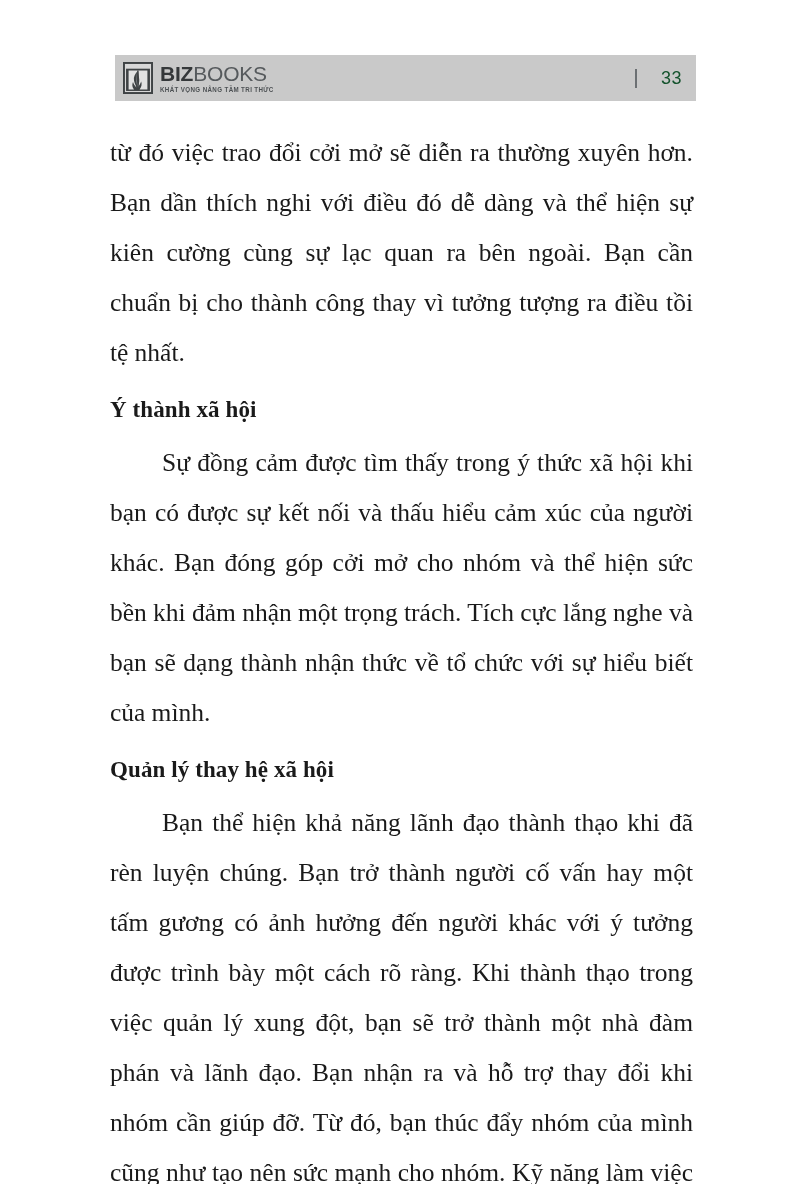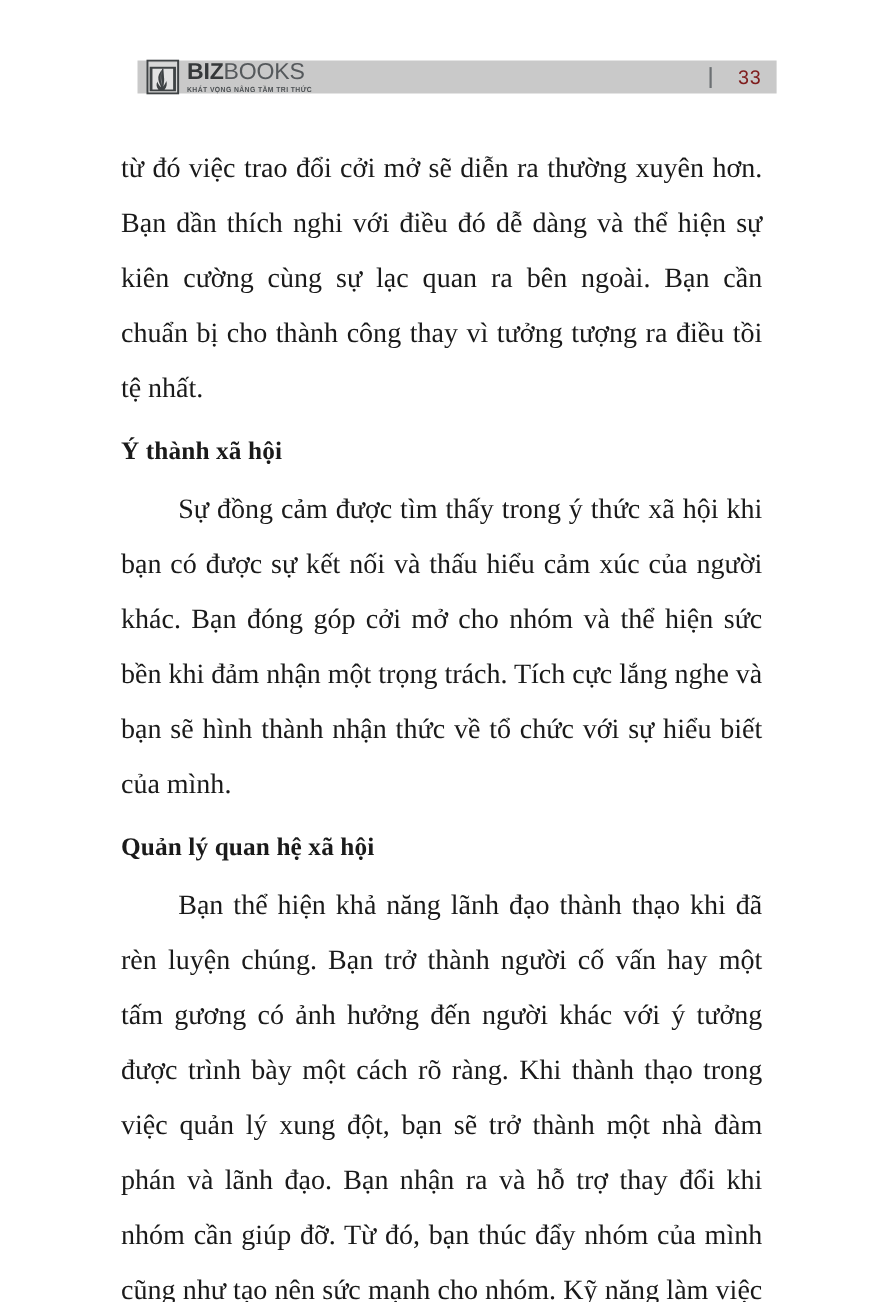"BIZBOOKS" .header-bar { height: 30px -> 46px; left: 125px -> 115px }
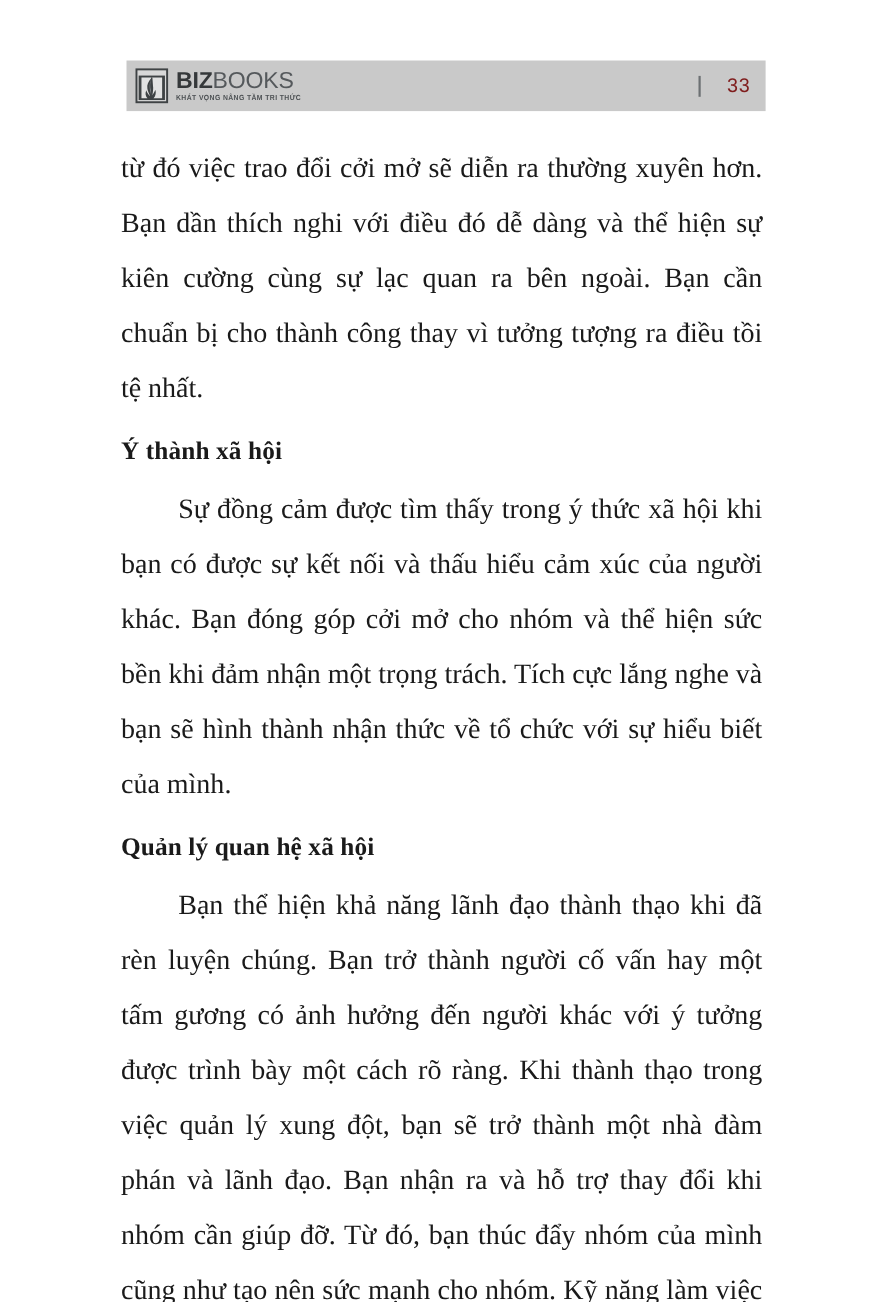"33" .folio { color: #7f1d1d -> #14532d }
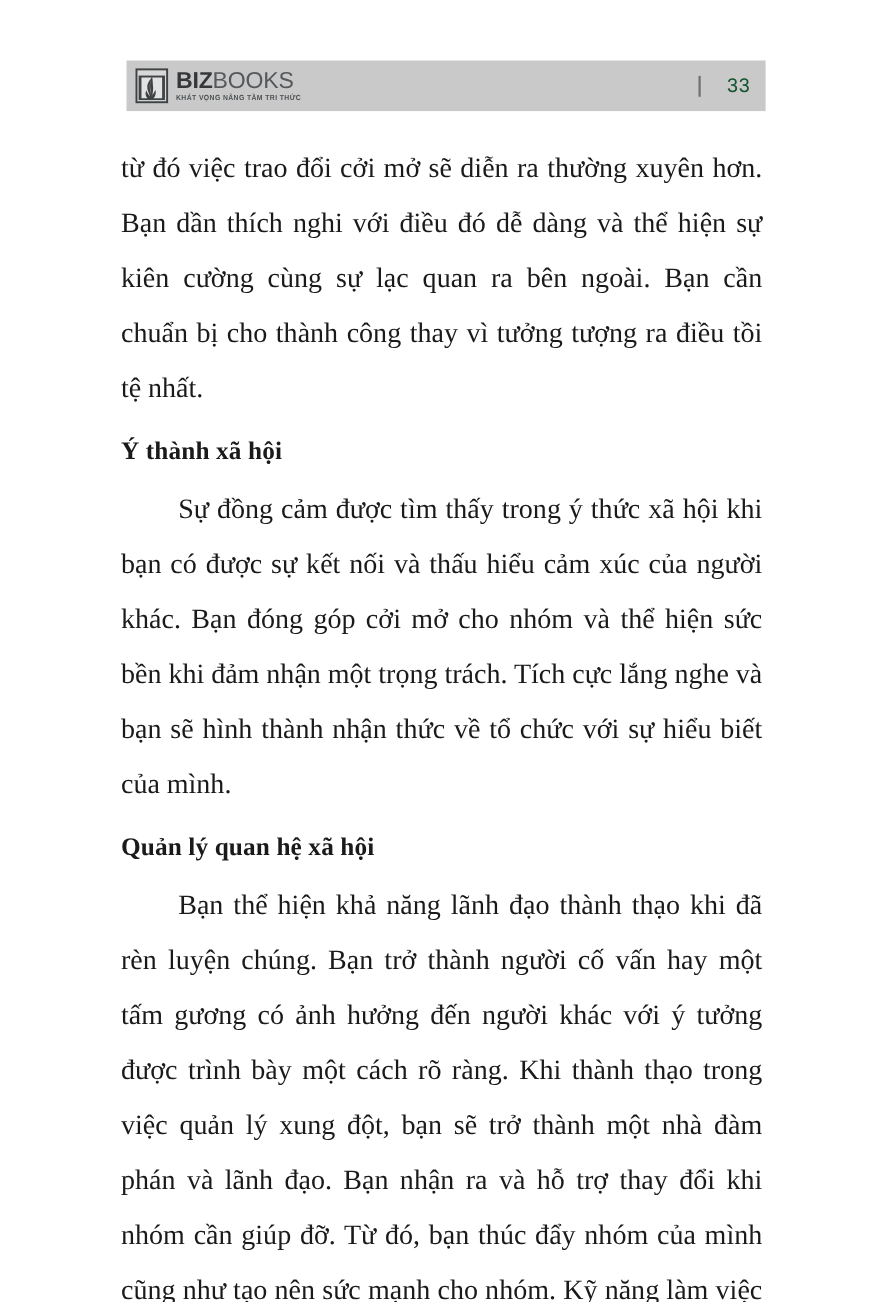"Sự đồng cảm được tìm" p.body { text: hình -> dạng }
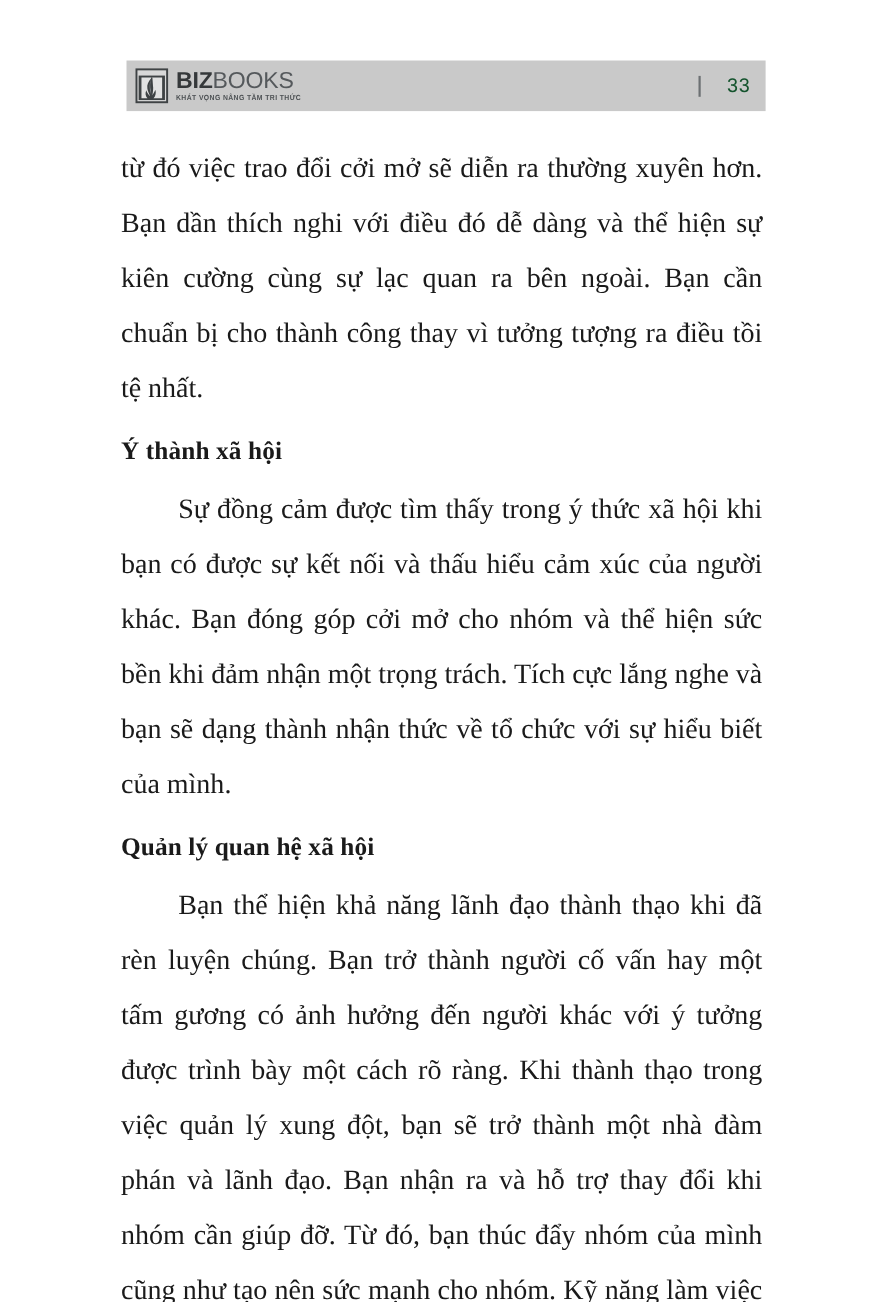"Quản lý quan hệ xã" h2.section { text: quan -> thay }
